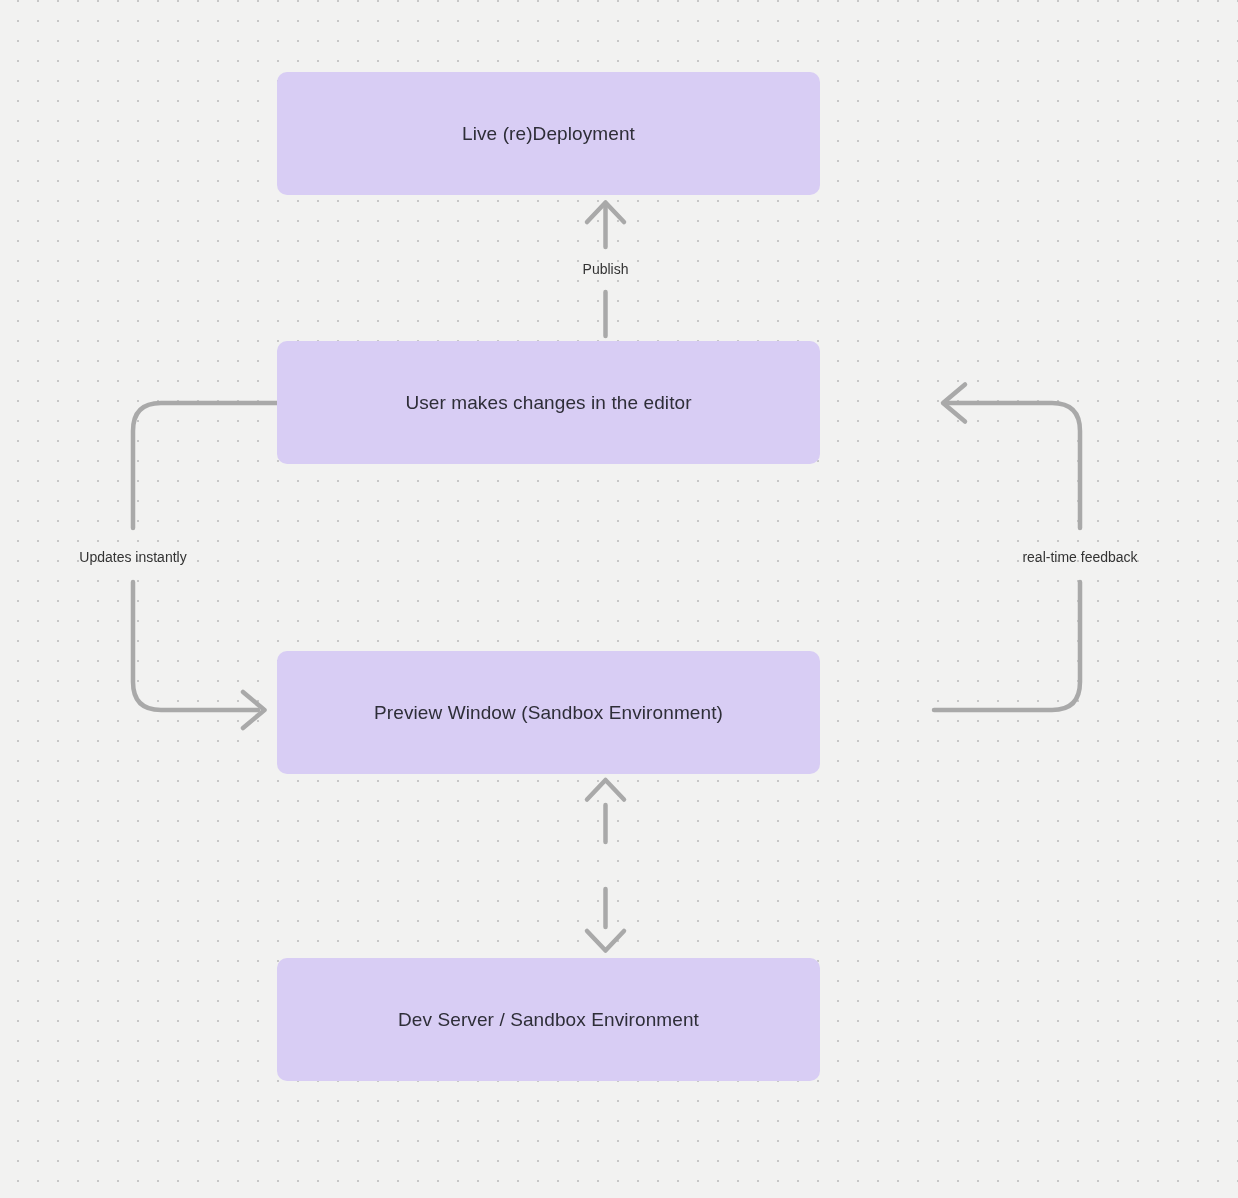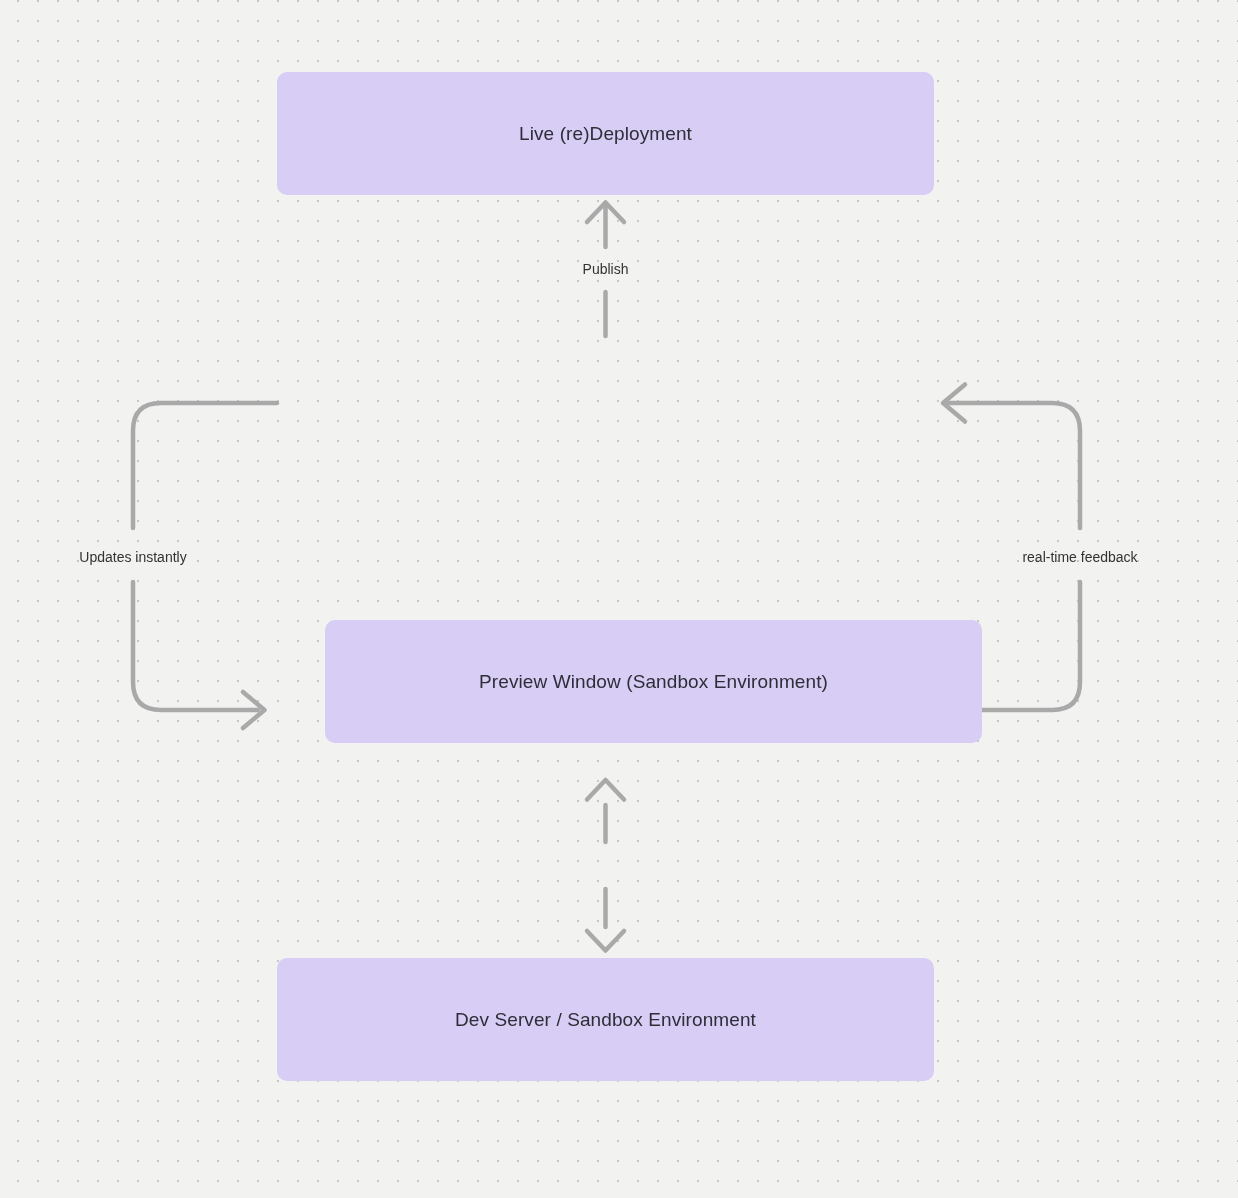"Live (re)Deployment" .node { width: 657px -> 543px }
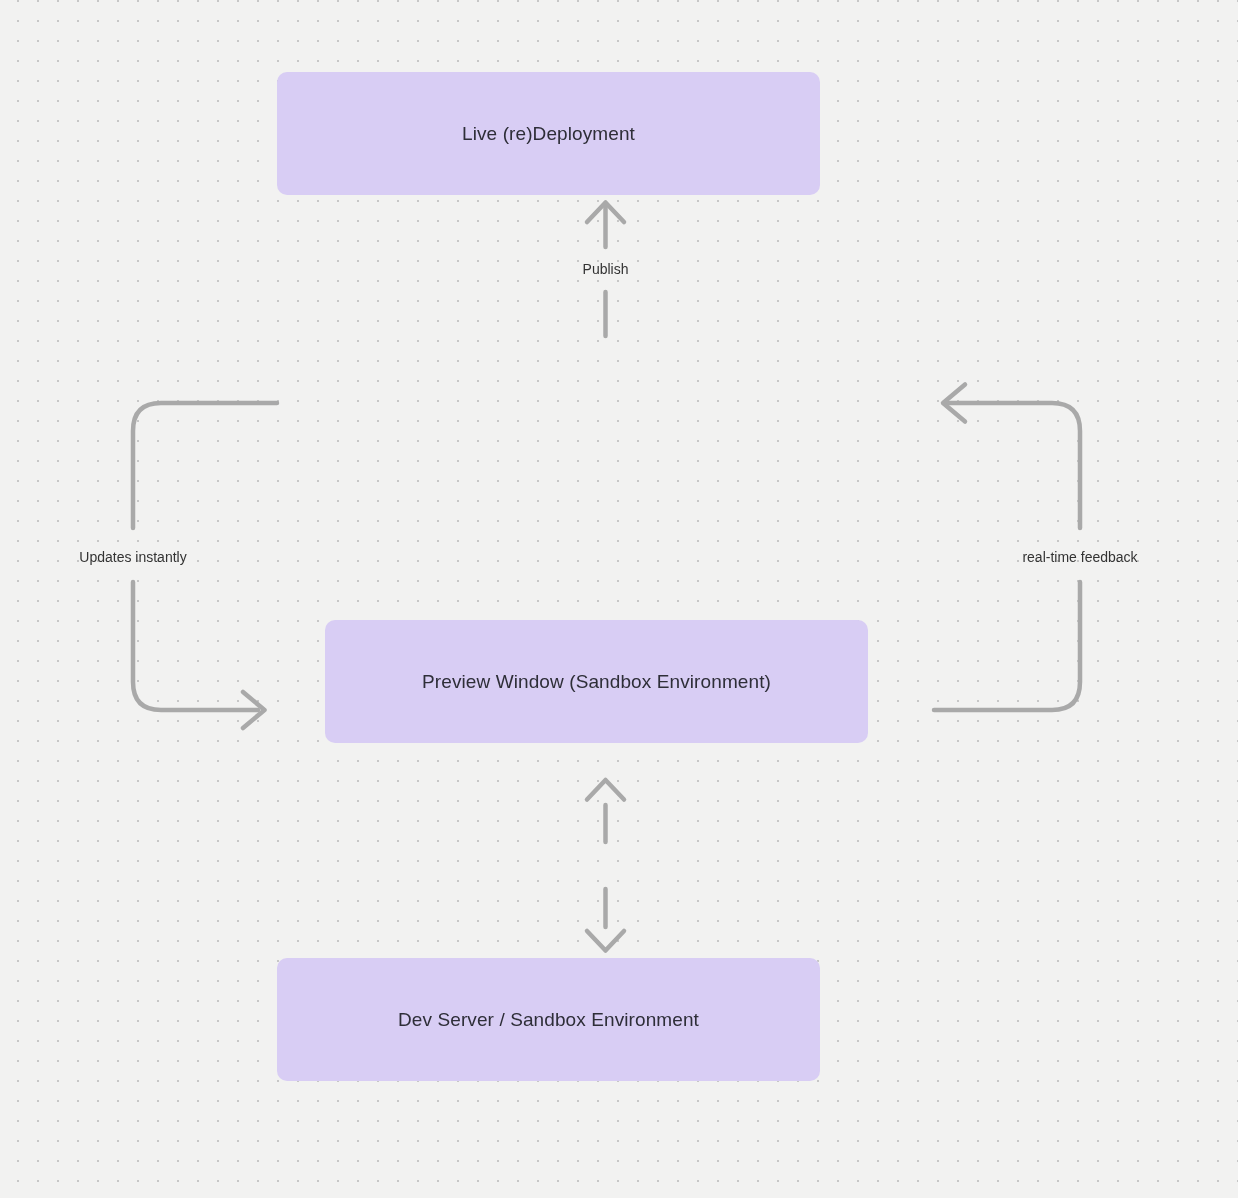"User makes changes in the" div.node { html: none -> <div> <span>User makes changes in the editor</span> </div> }
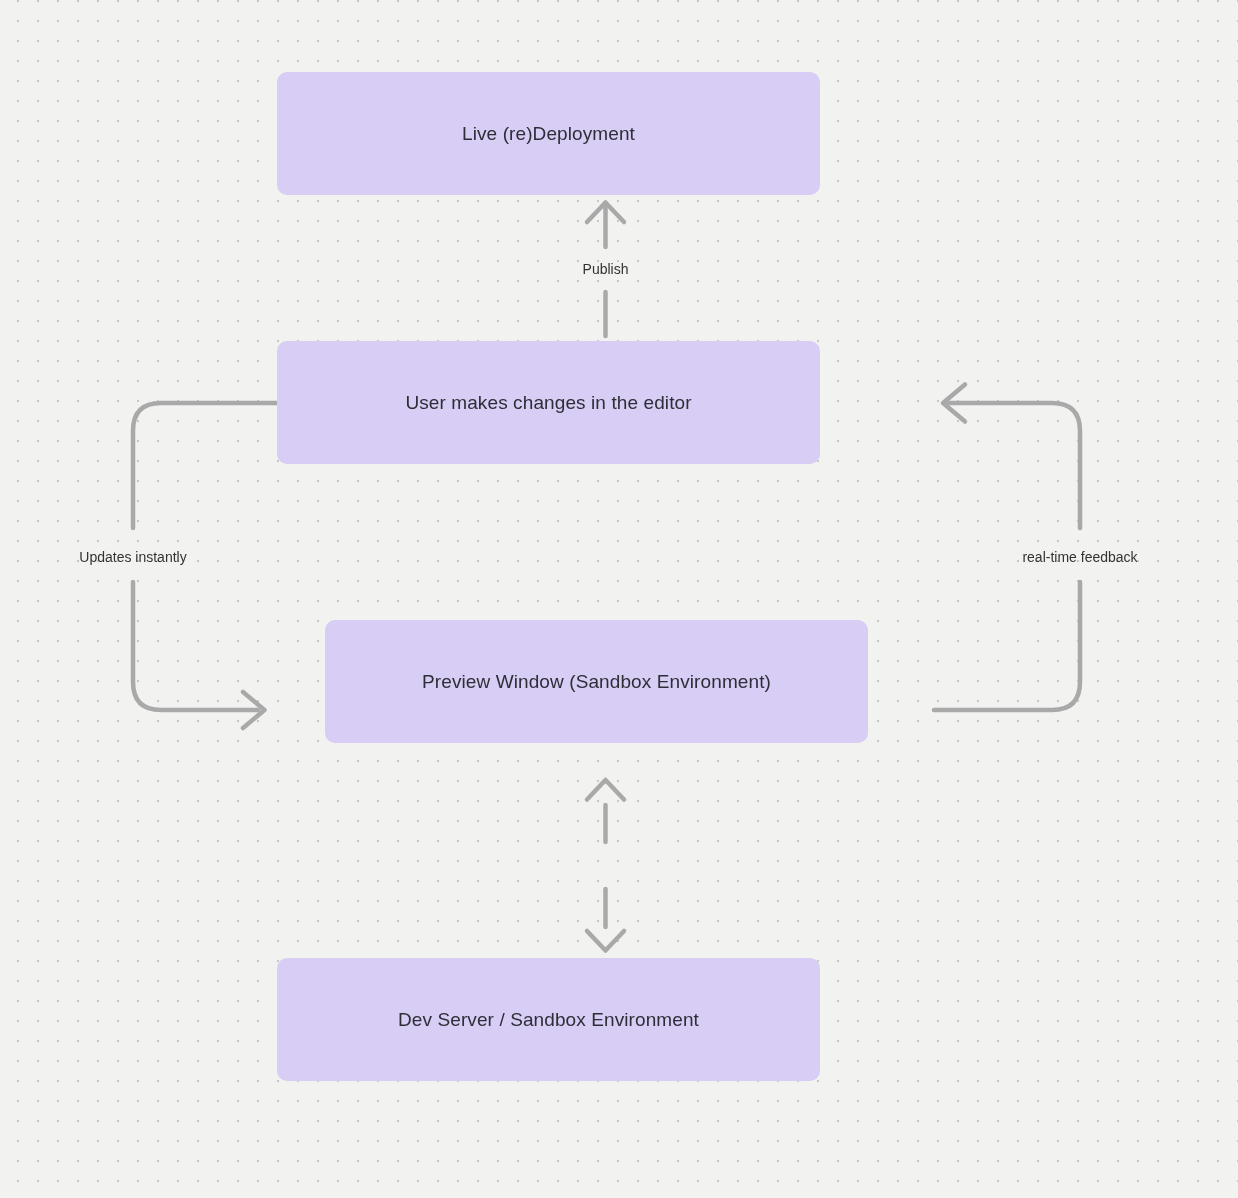"Preview Window (Sandbox Environment)" div.node { margin-left: 48px -> none; top: 620px -> 651px }
